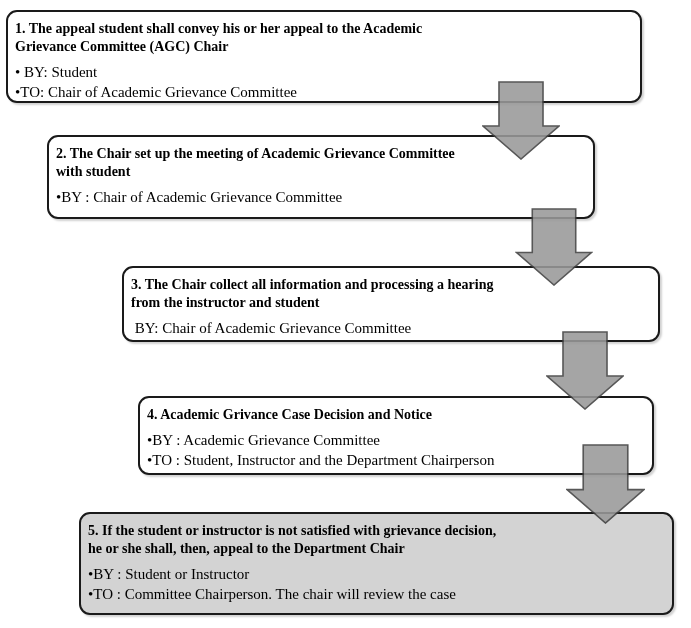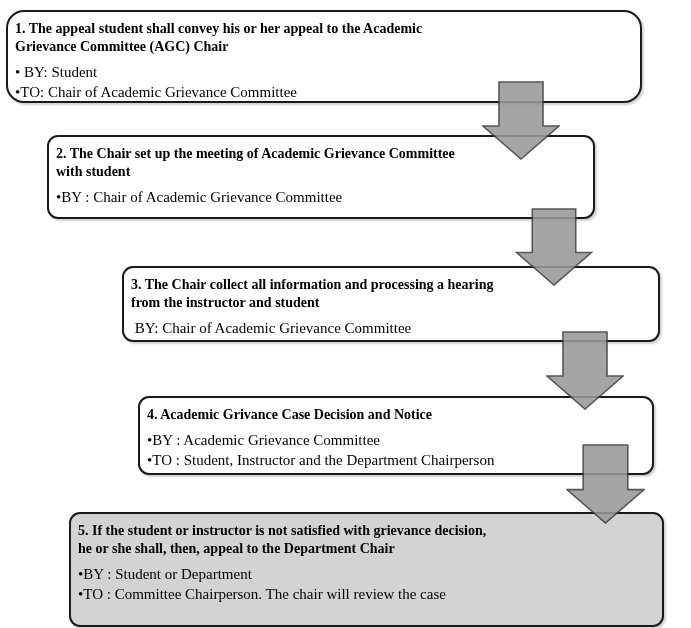"1. The appeal student shall" #box-1 { border-radius: 18px -> none }
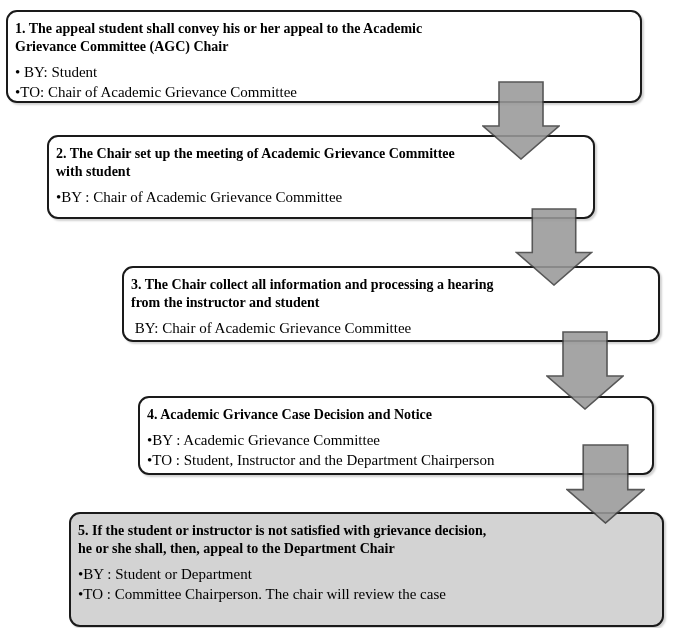"5. If the student or" #box-5 { height: 115px -> 103px; left: 69px -> 79px }
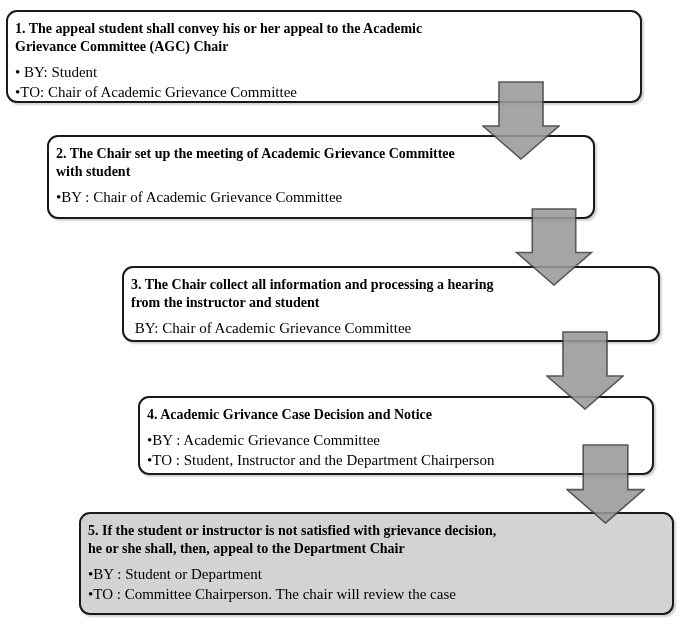"•BY : Student or Department" div.line { text: Department -> Instructor }
